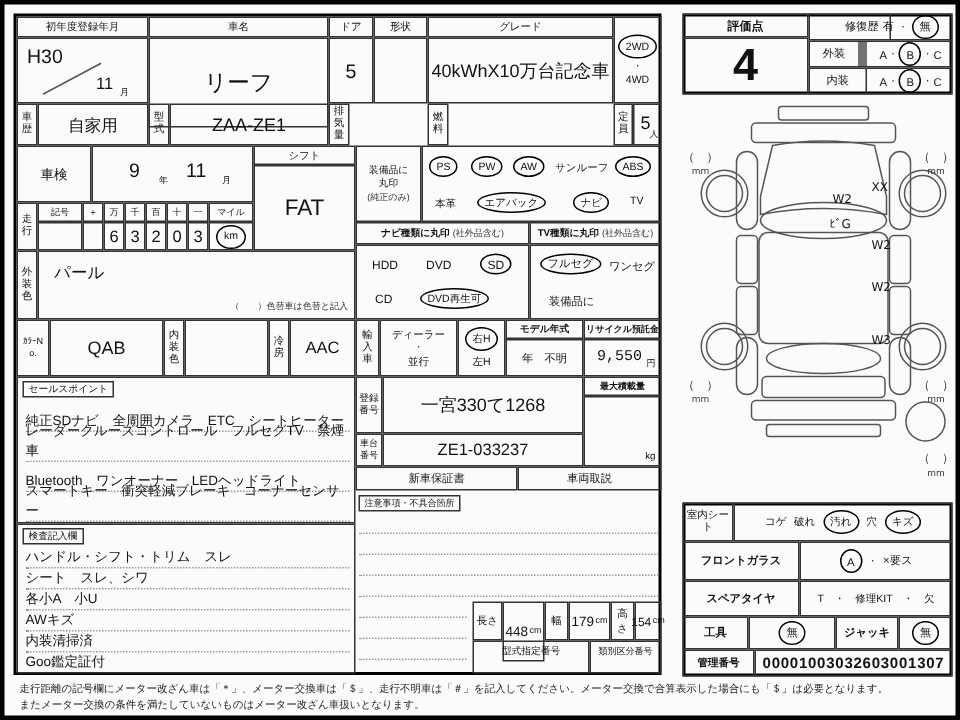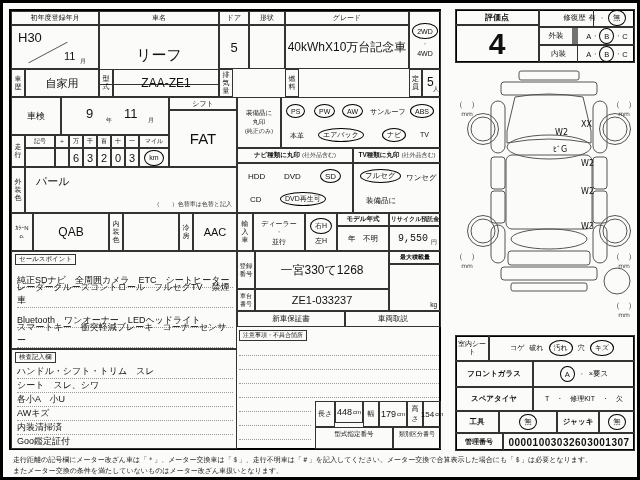"448" div.abs { height: 22px -> 40px }
